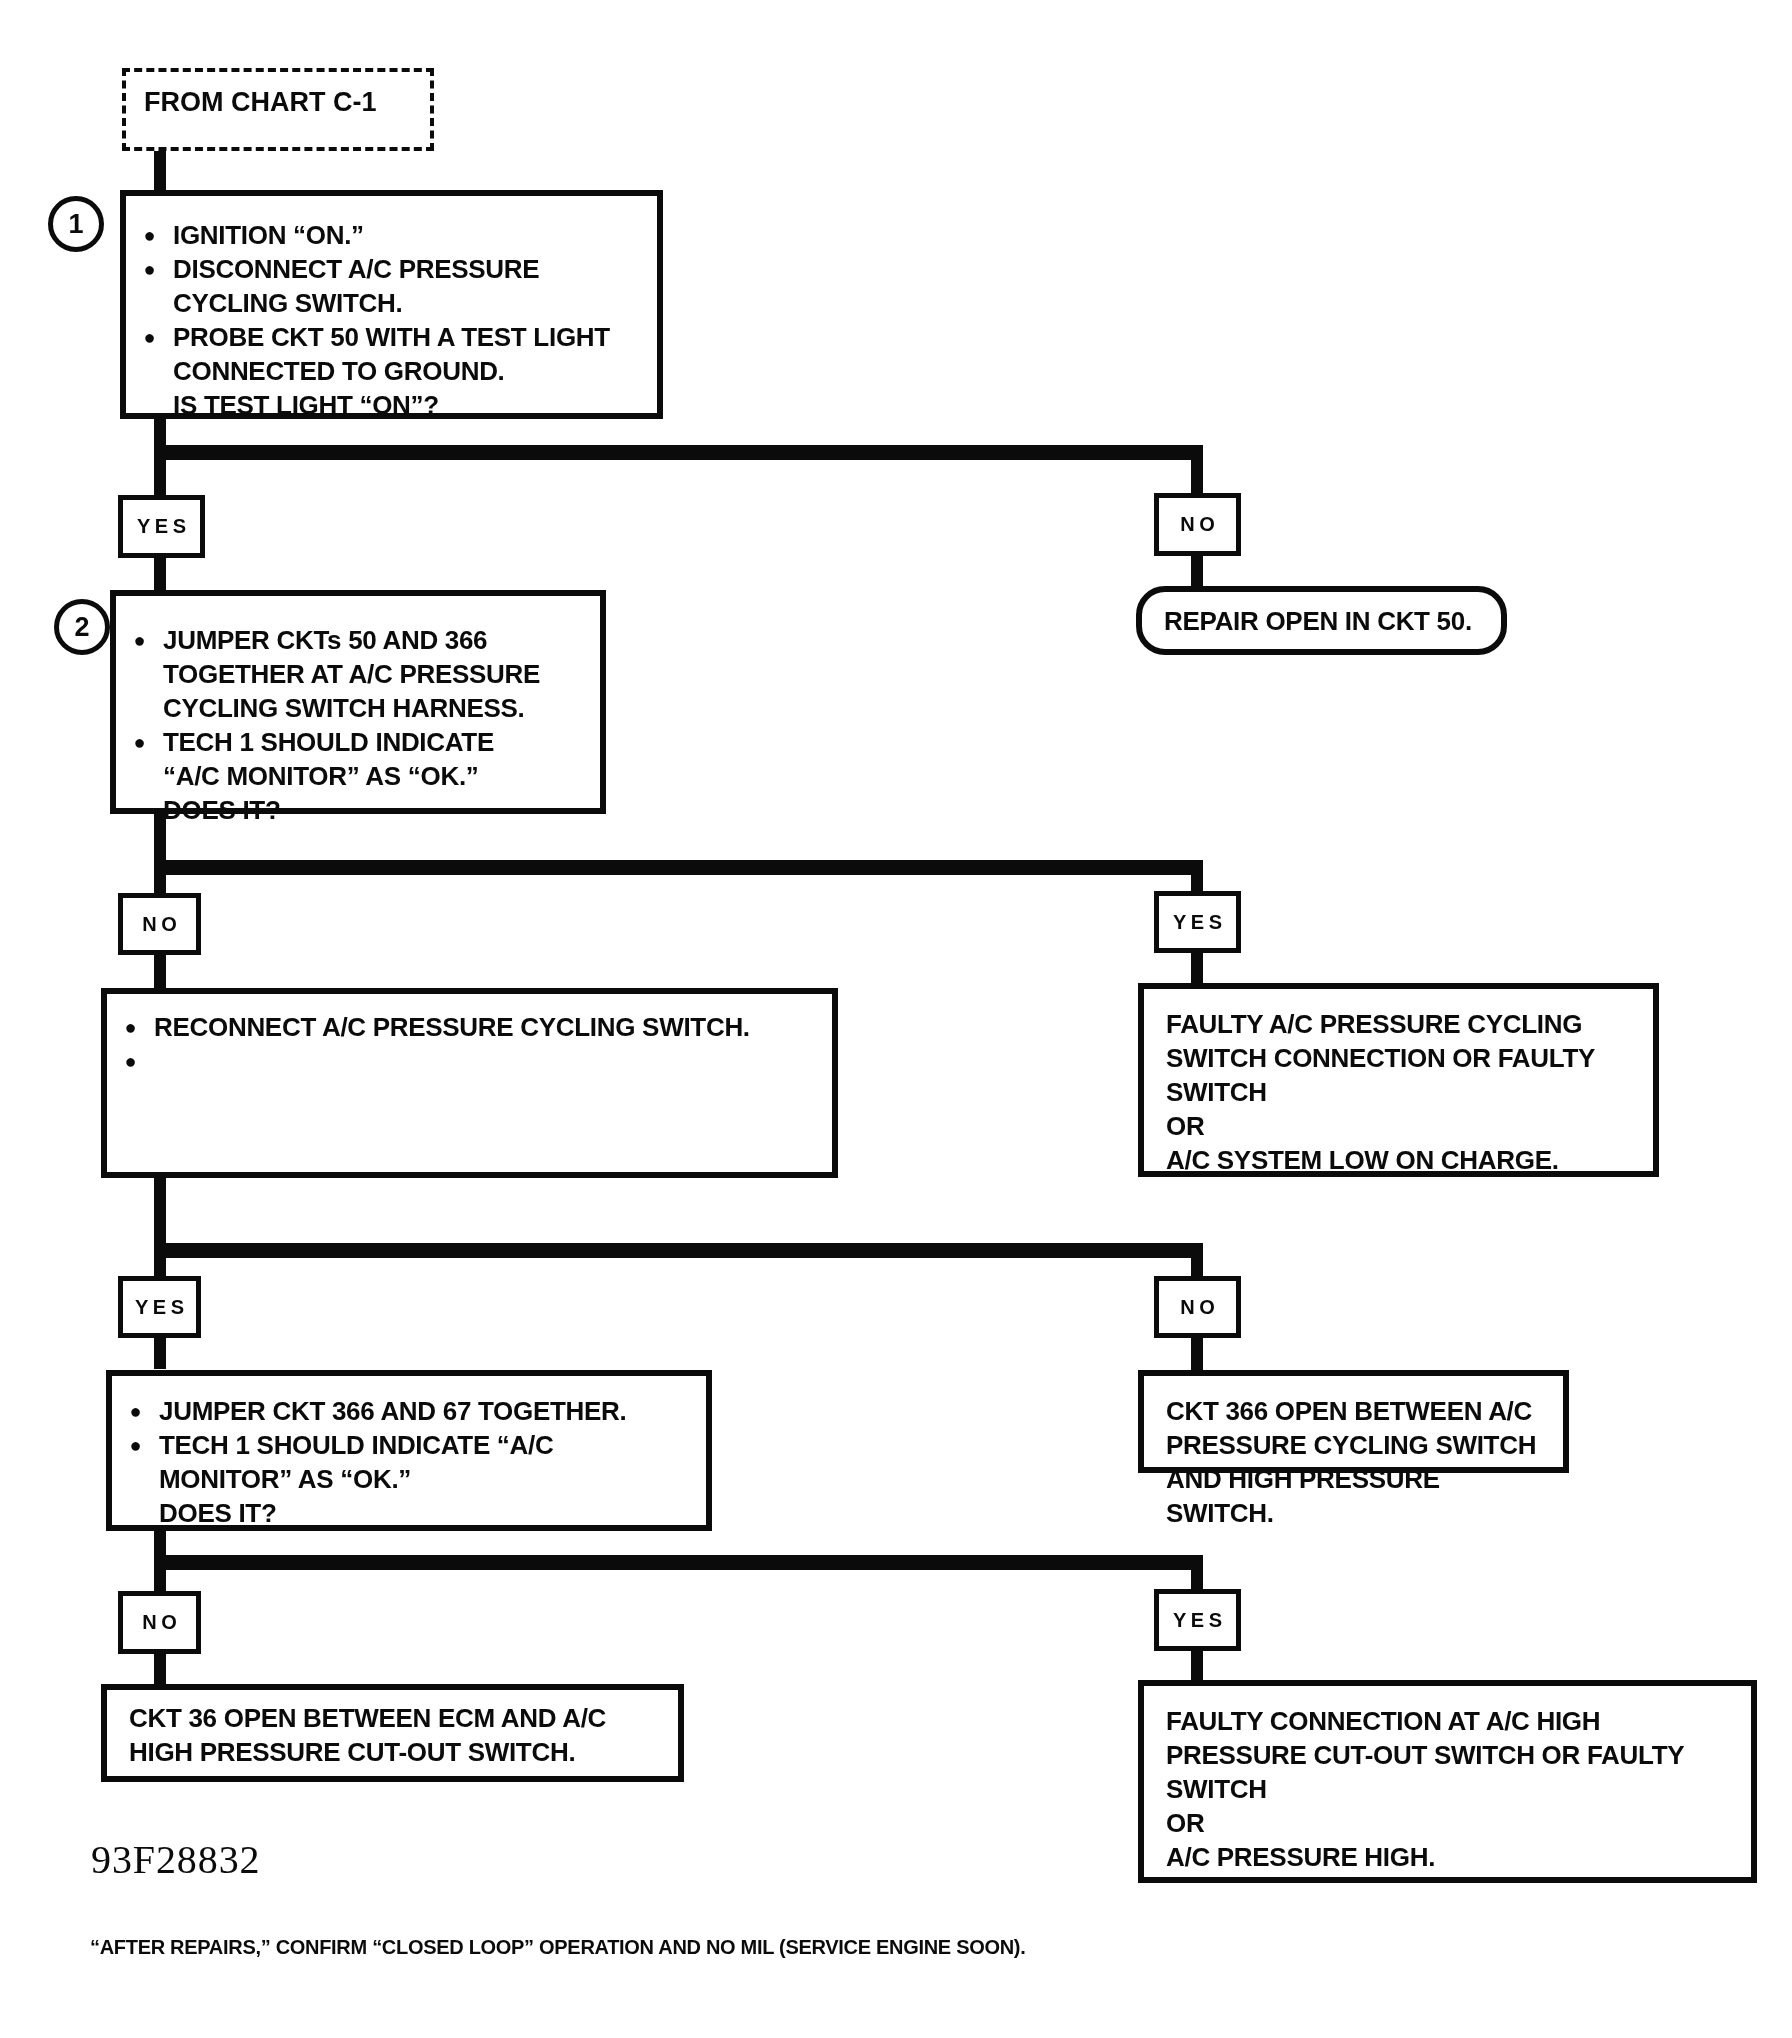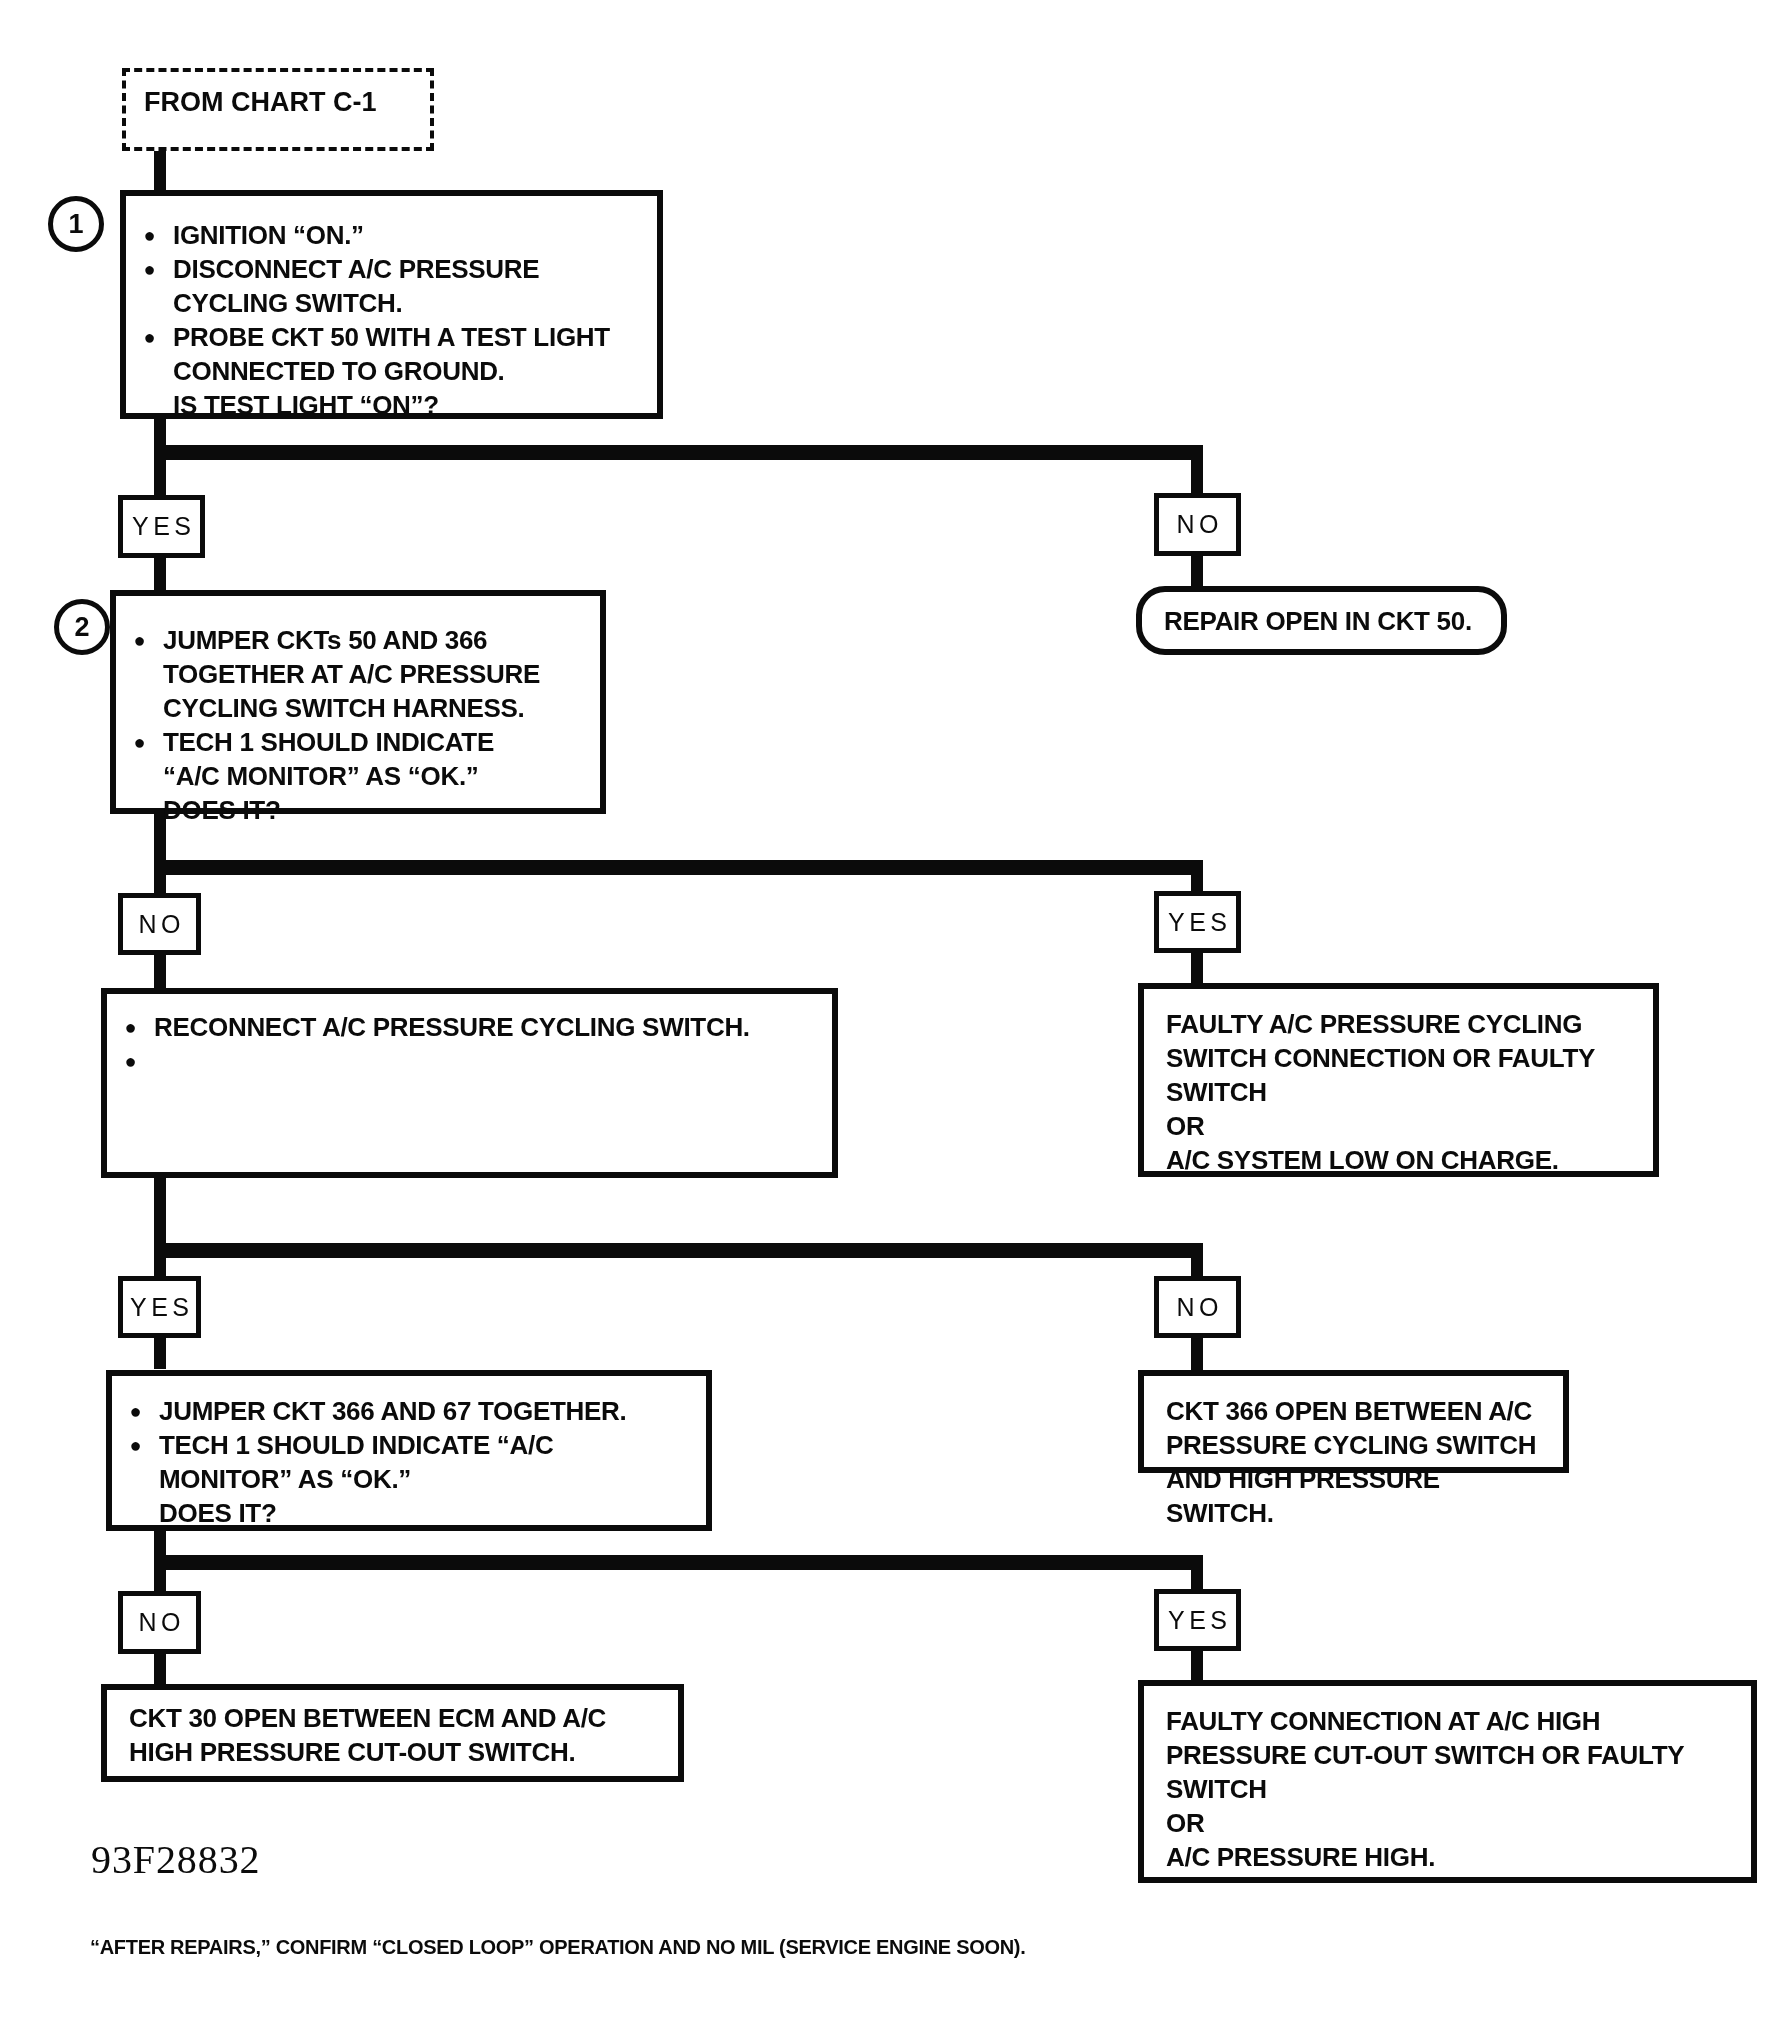"YES" .label-node .lbl { font-size: 25px -> 20px; font-weight: 400 -> 700 }
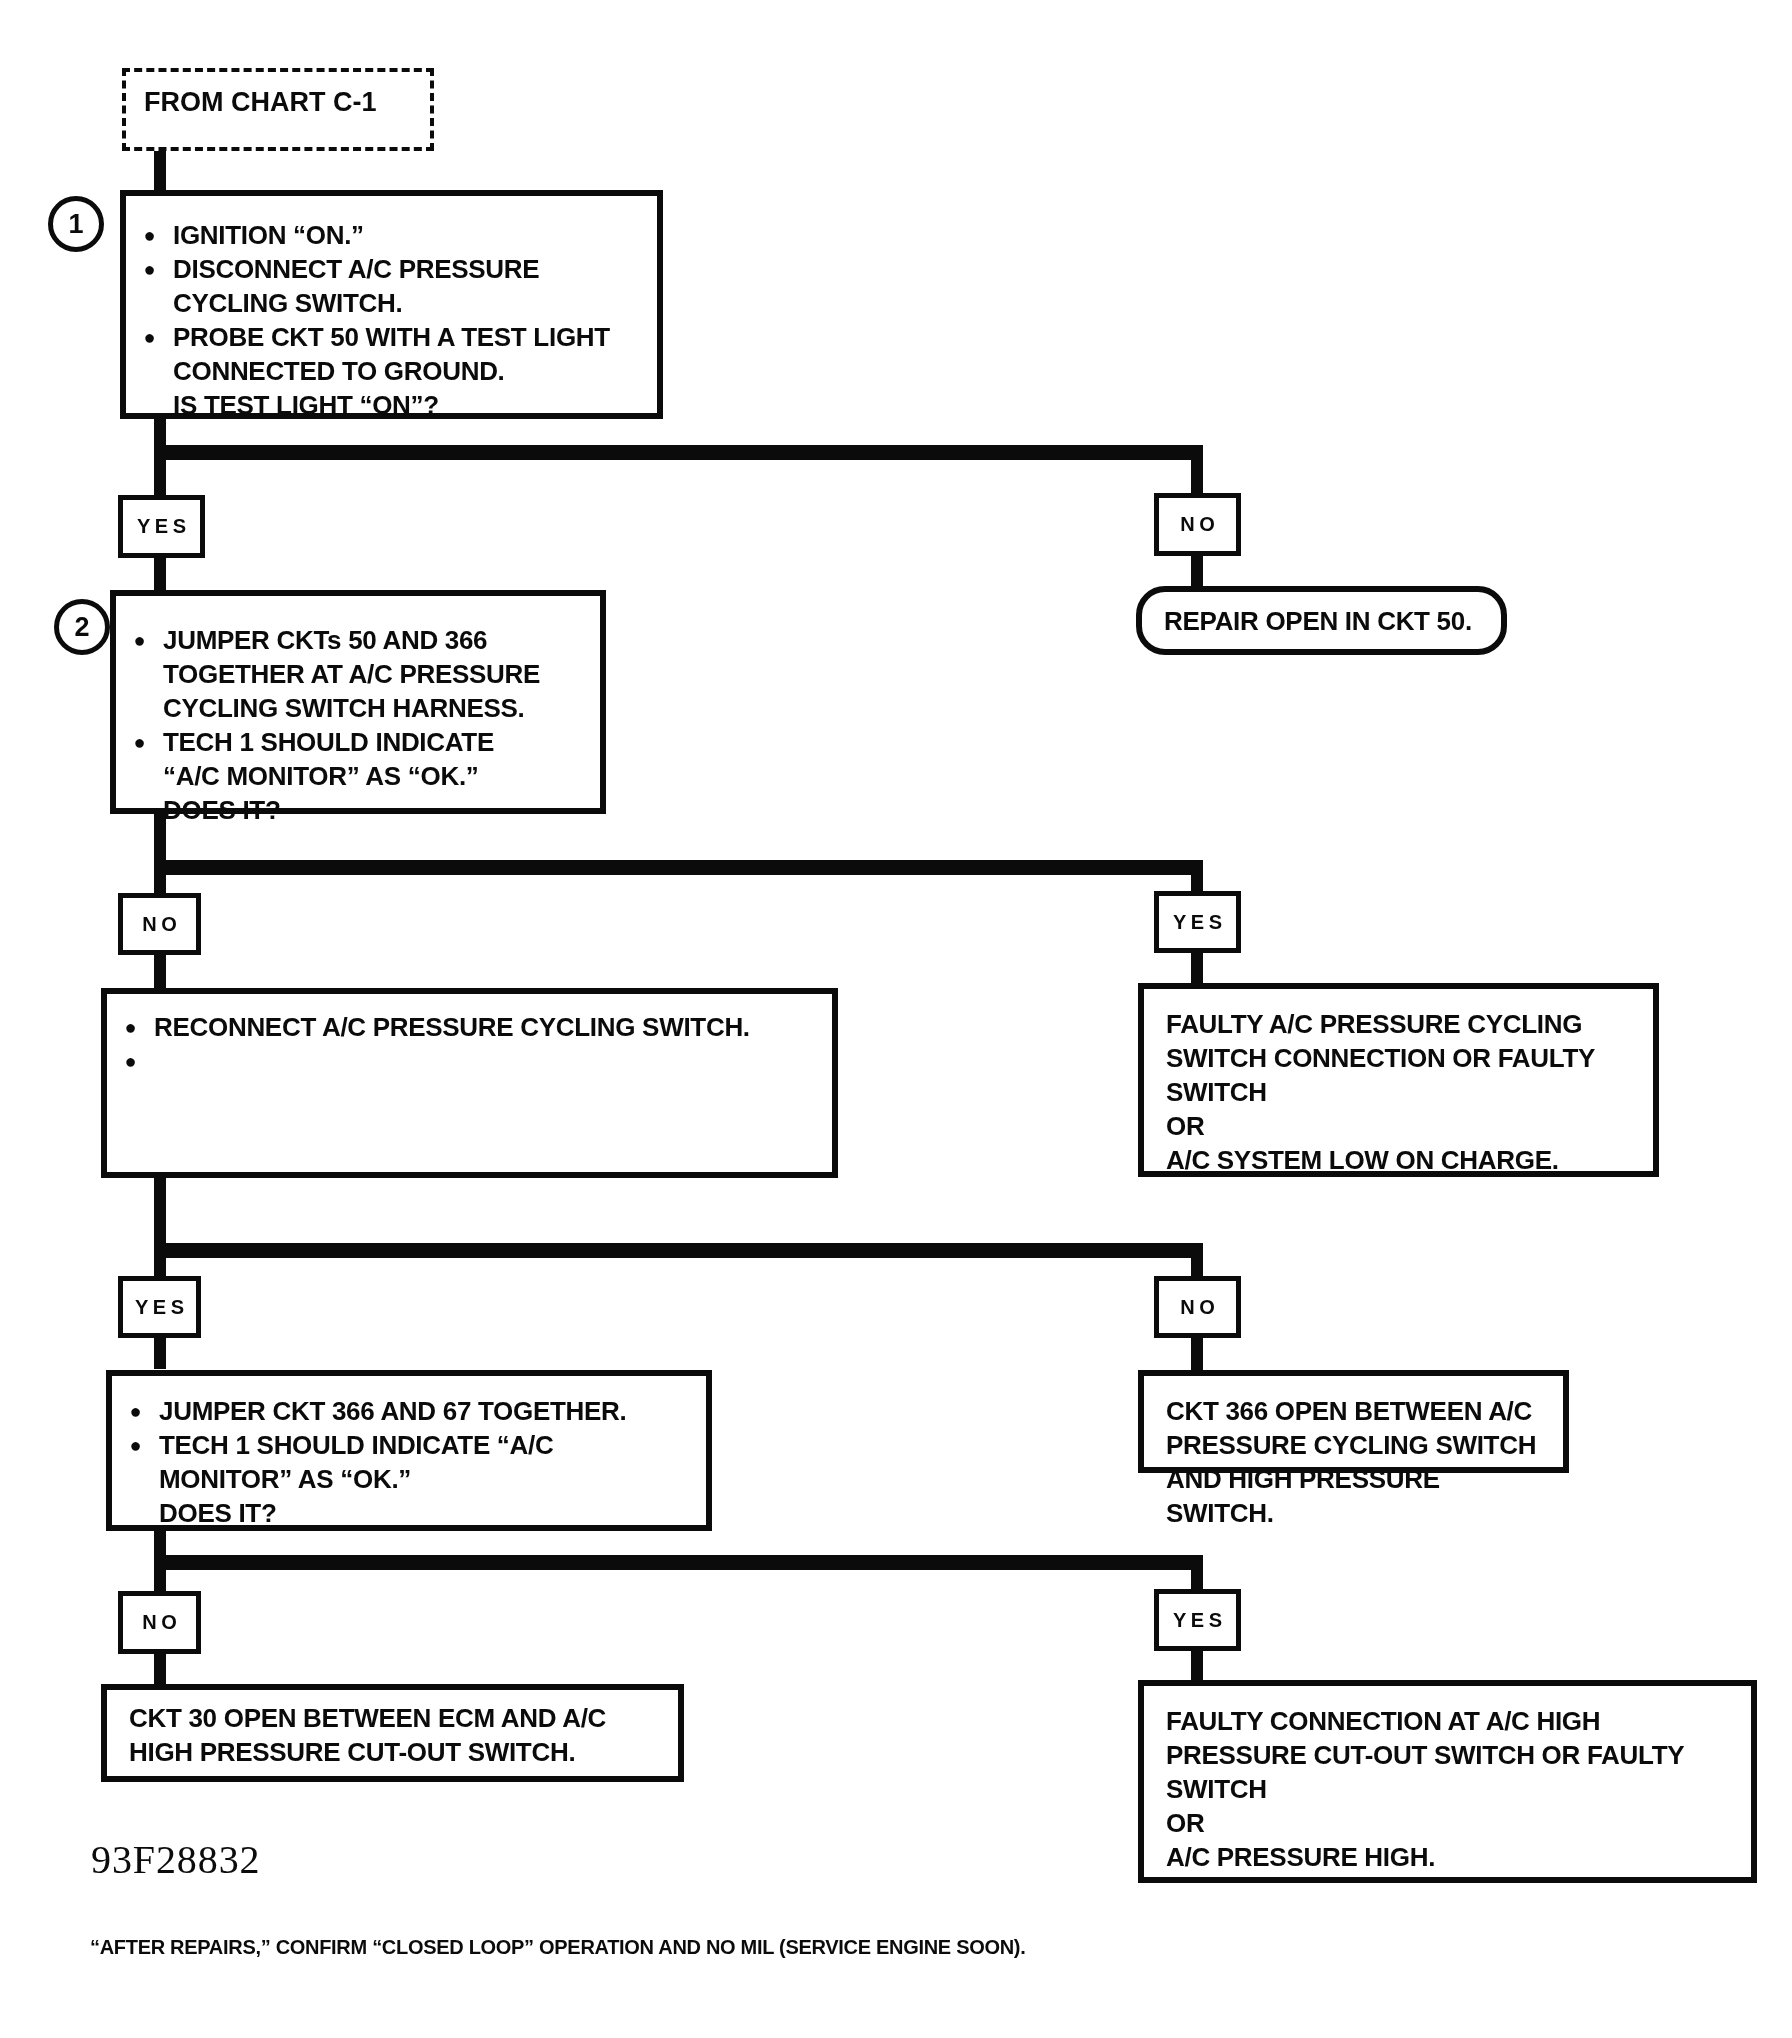"CKT 30 OPEN BETWEEN ECM" div.rtext { text: 30 -> 36 }
